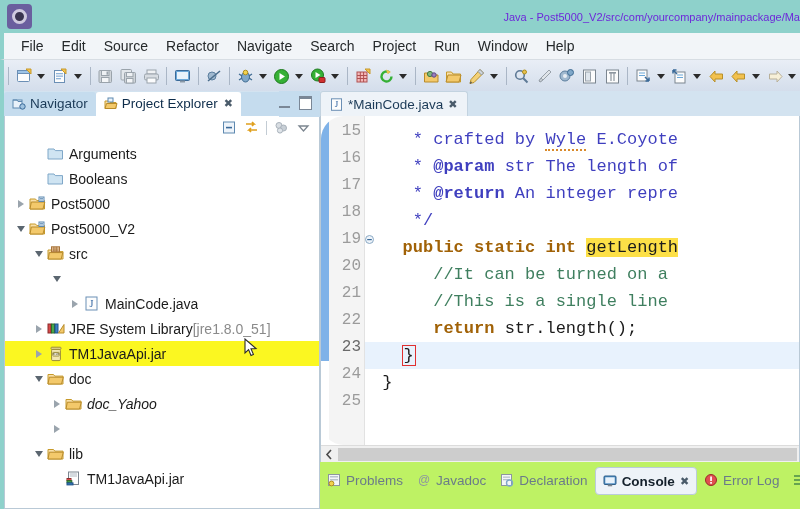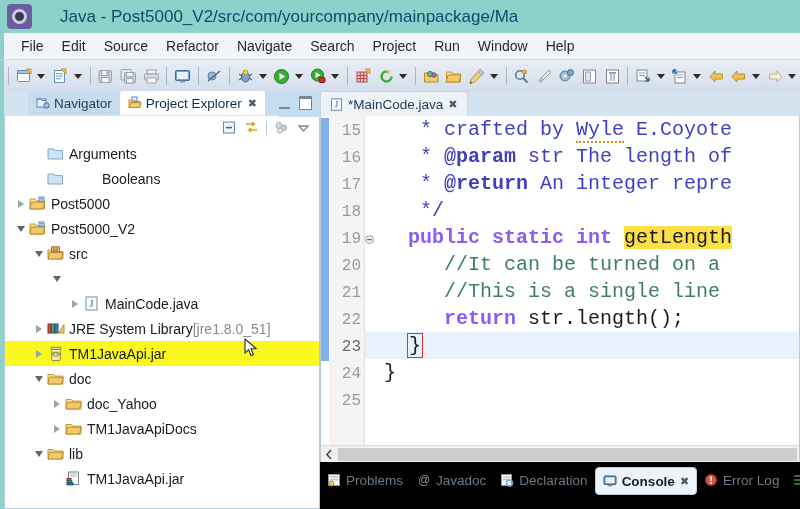"Java -" .title-text { color: #0c4a6e -> #6d28d9; font-size: 17px -> 11px; text-align: left -> right }
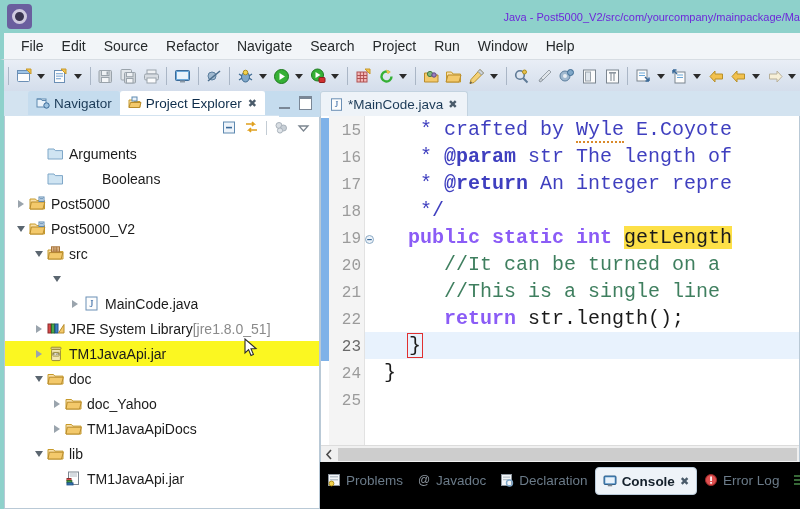"Navigator" .viewtabs { align-items: flex-start -> center; padding-left: 24px -> none }
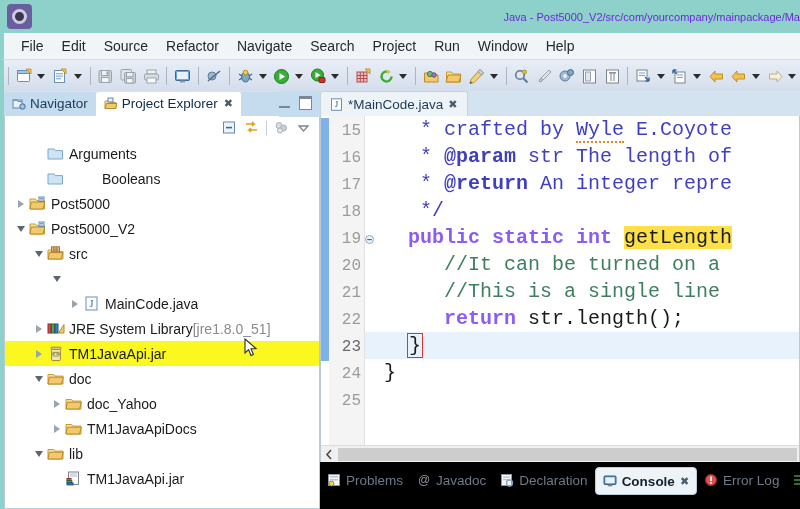"15" .code-area { border-radius: none -> 23px }
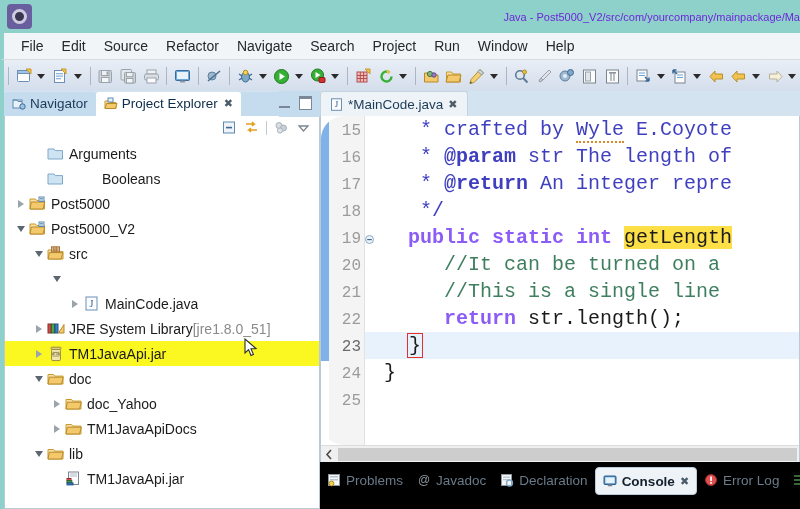"* crafted by Wyle E.Coyote" .code { font-size: 20px -> 17px; padding-top: 0 -> 10px }
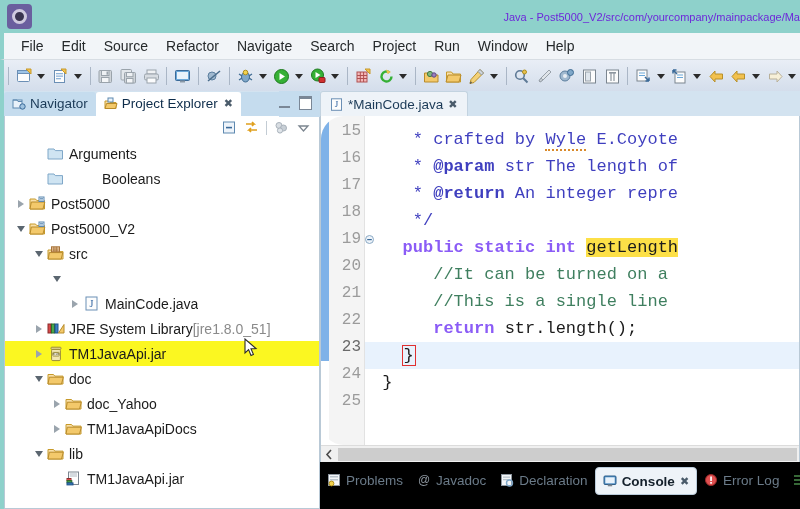"Booleans" span { gap: 33px -> none }
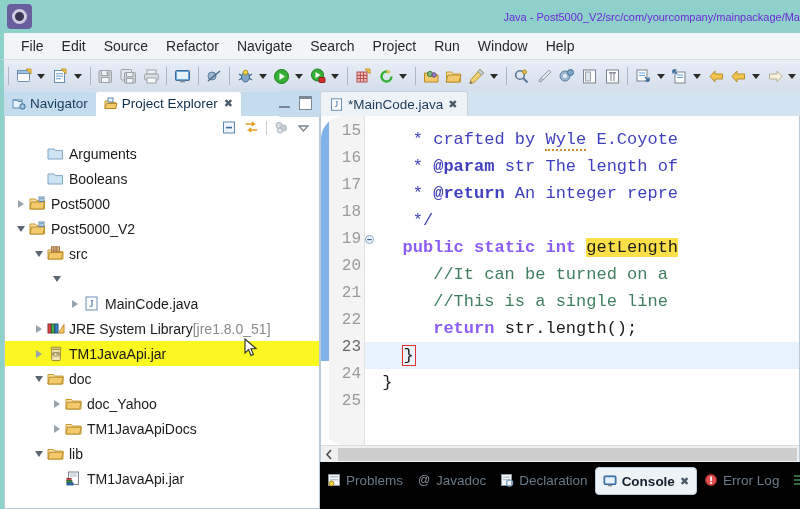"public static int" .c-kw { color: #8b5cf6 -> #a16207 }
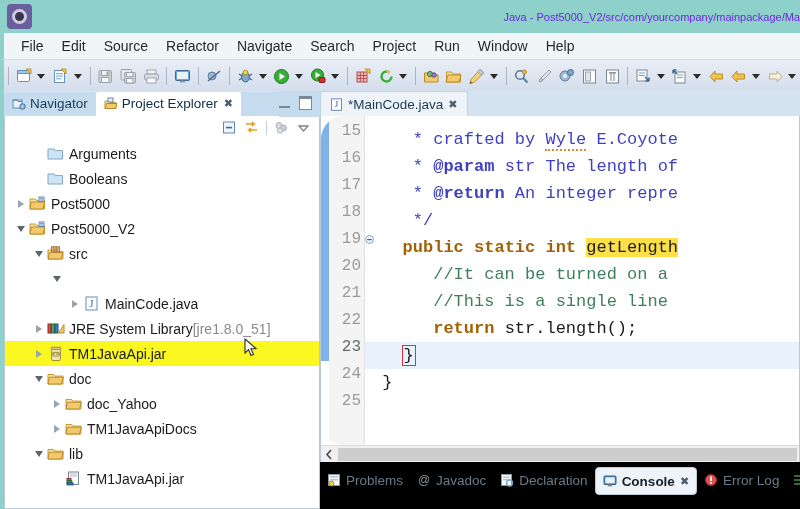"doc_Yahoo" span { font-style: none -> italic }
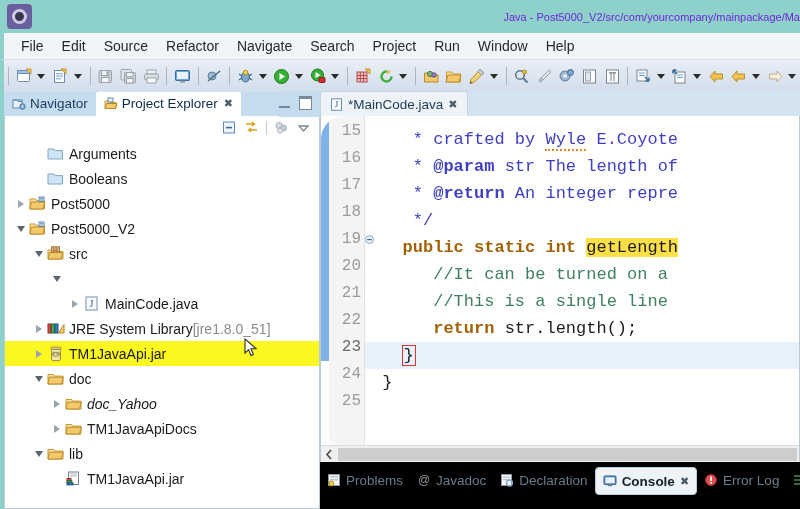"TM1JavaApiDocs" span { html: <span> <span> <svg> <path></path> <path></path> </svg> </span> <span>TM1JavaApiDocs</span> </span> -> none }
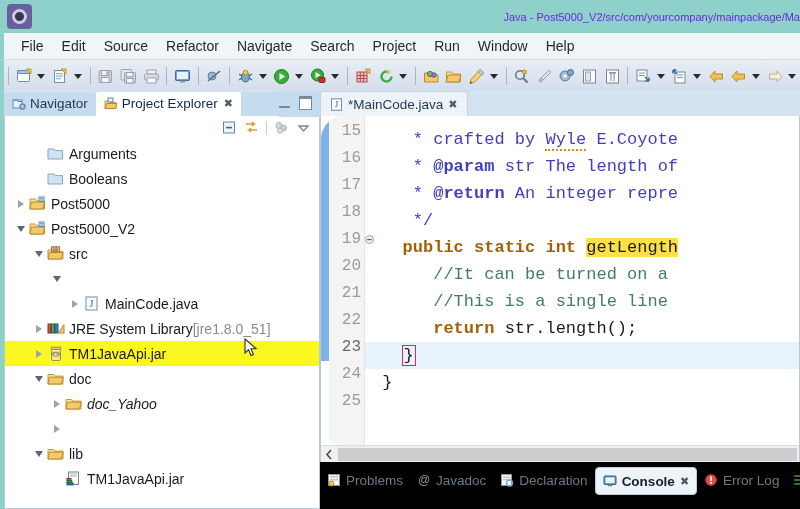"Problems" .bottom { background: #000000 -> #bef264 }
